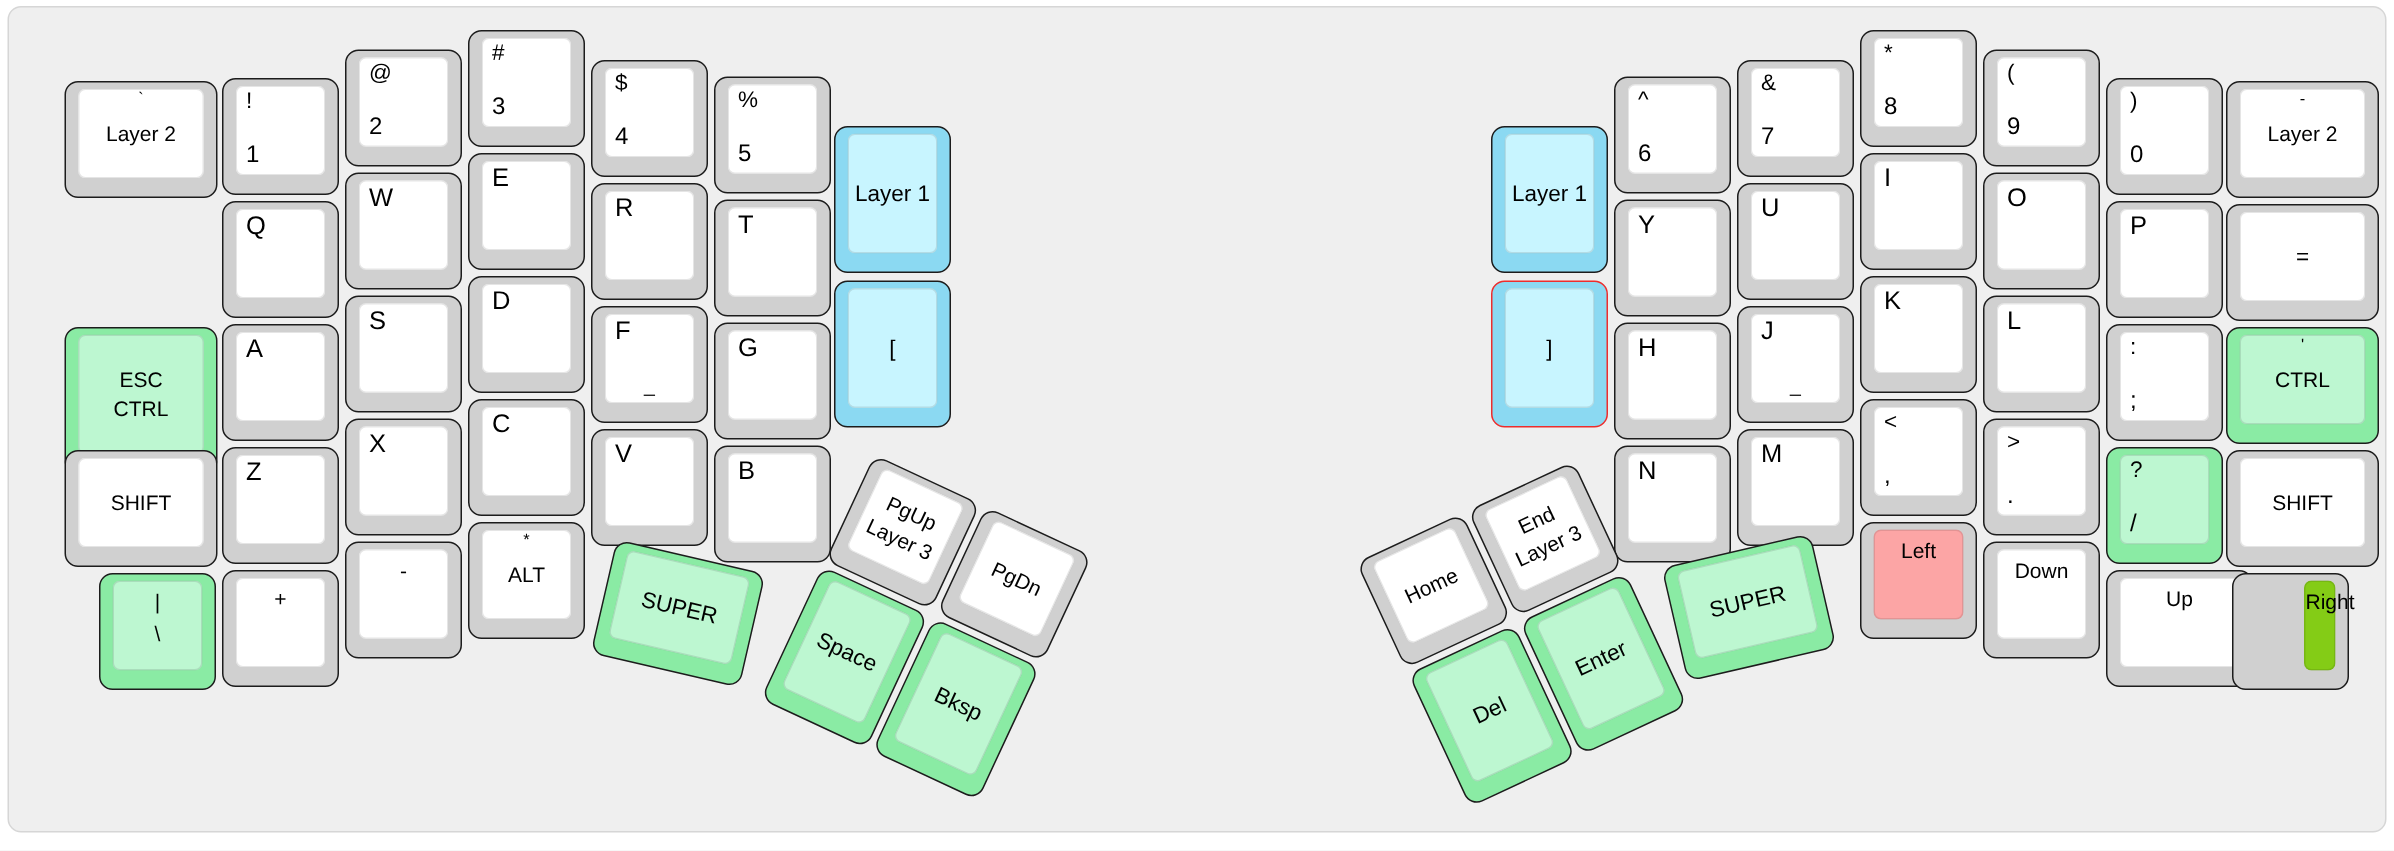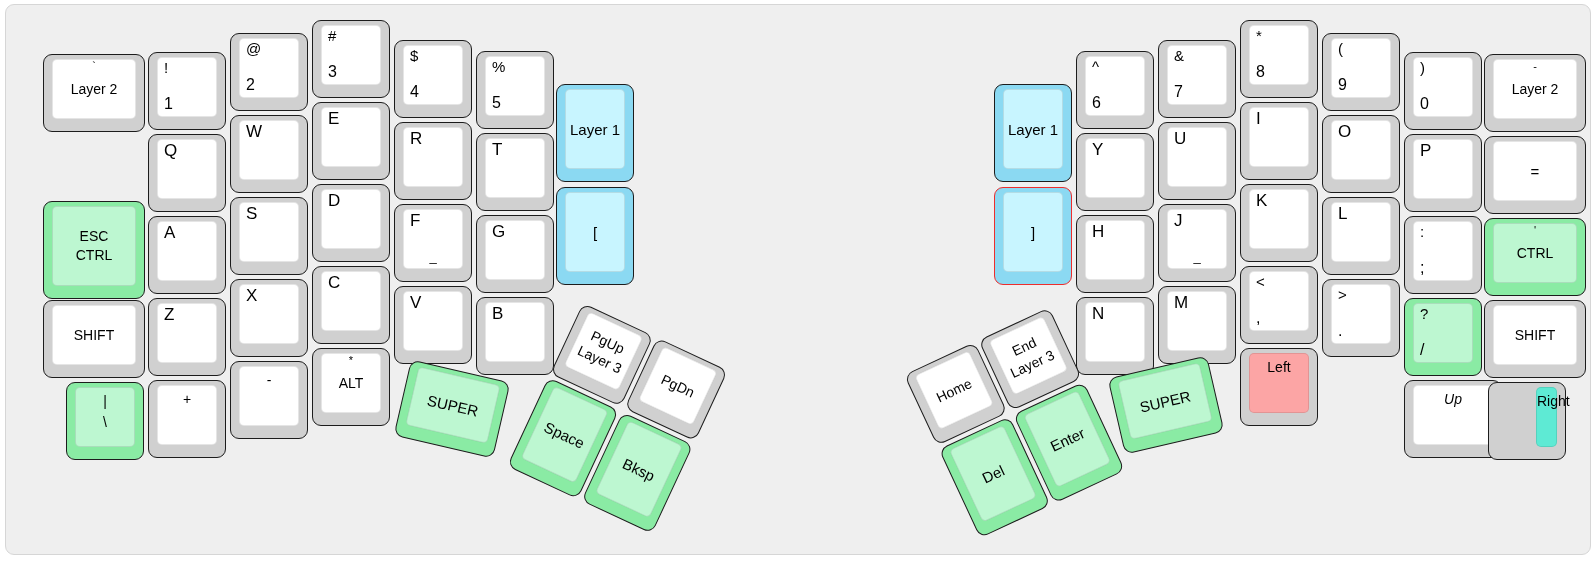"ESC" div.key { top: 196px -> 213px }
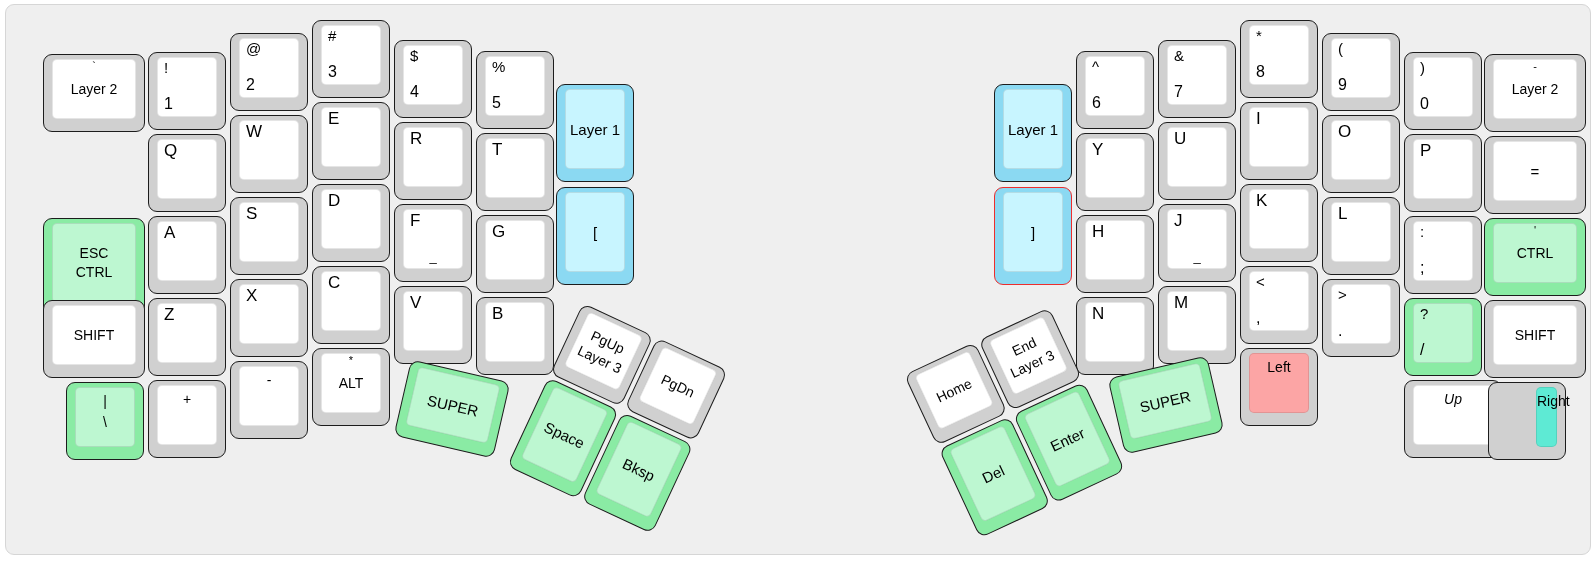"Down" div.key { html: none -> <div> <div> <div><div>Down</div></div> </div> </div> }
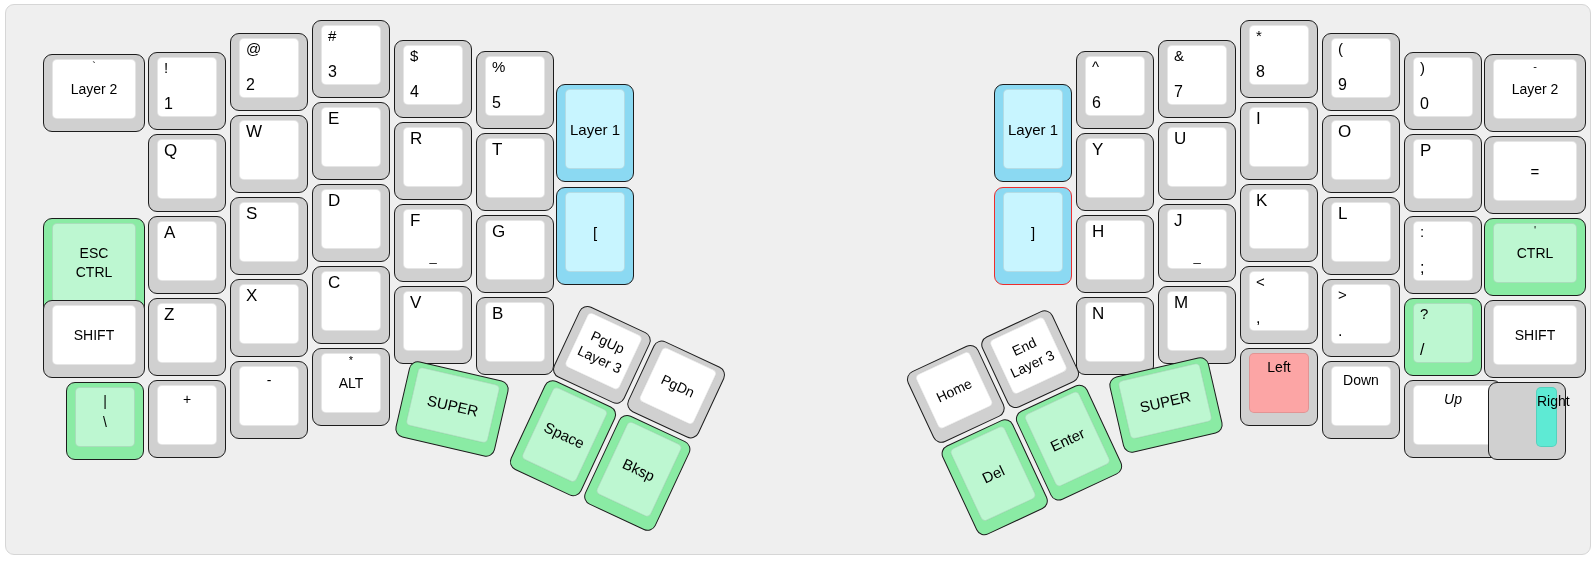"Up" div.key { font-style: italic -> none }
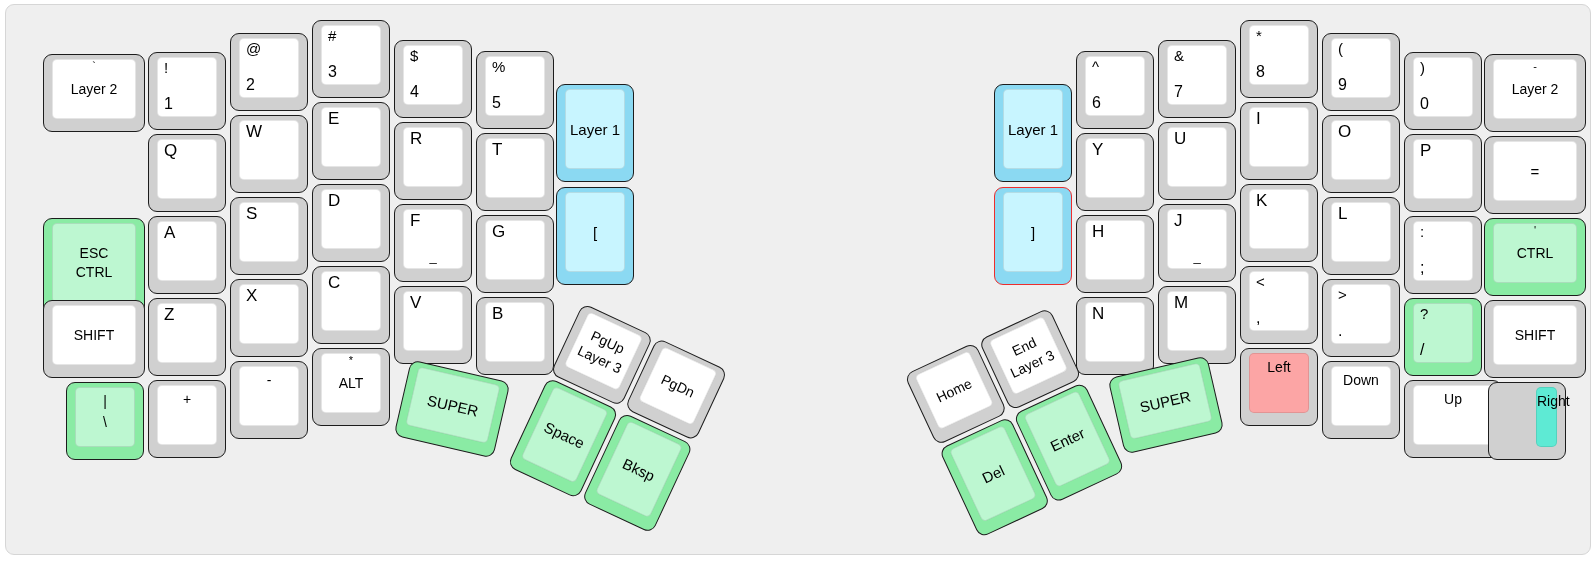"Right" div.cap { background: #5eead4 -> #84cc16 }
